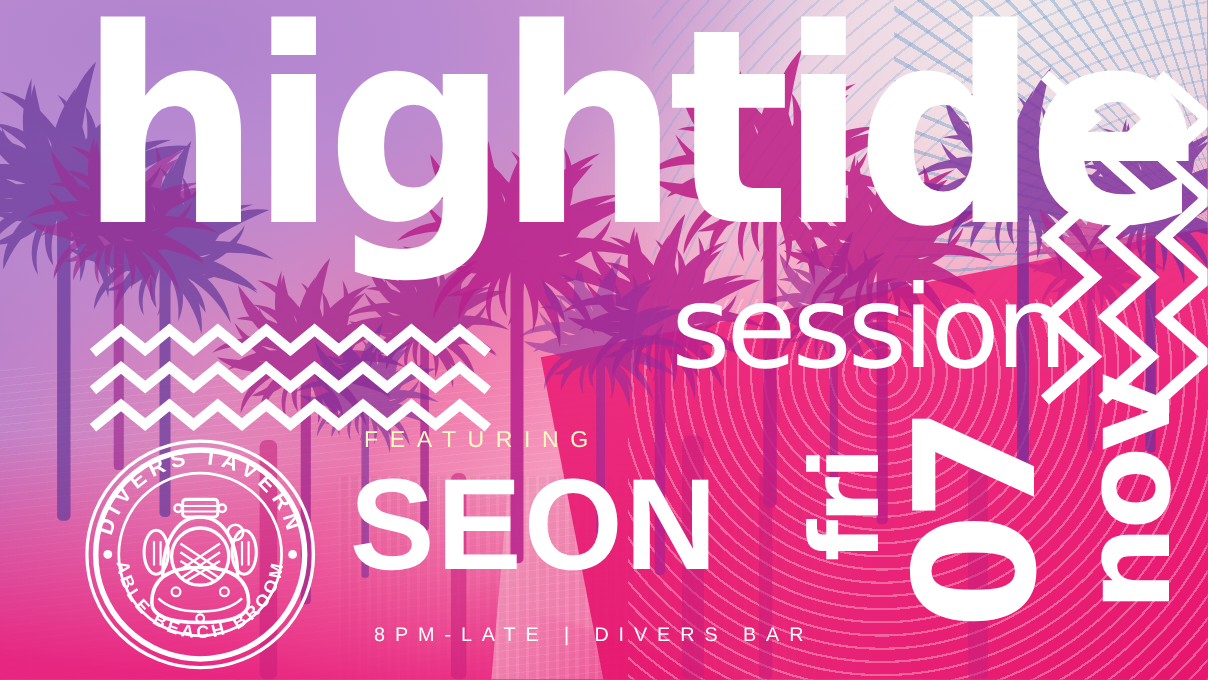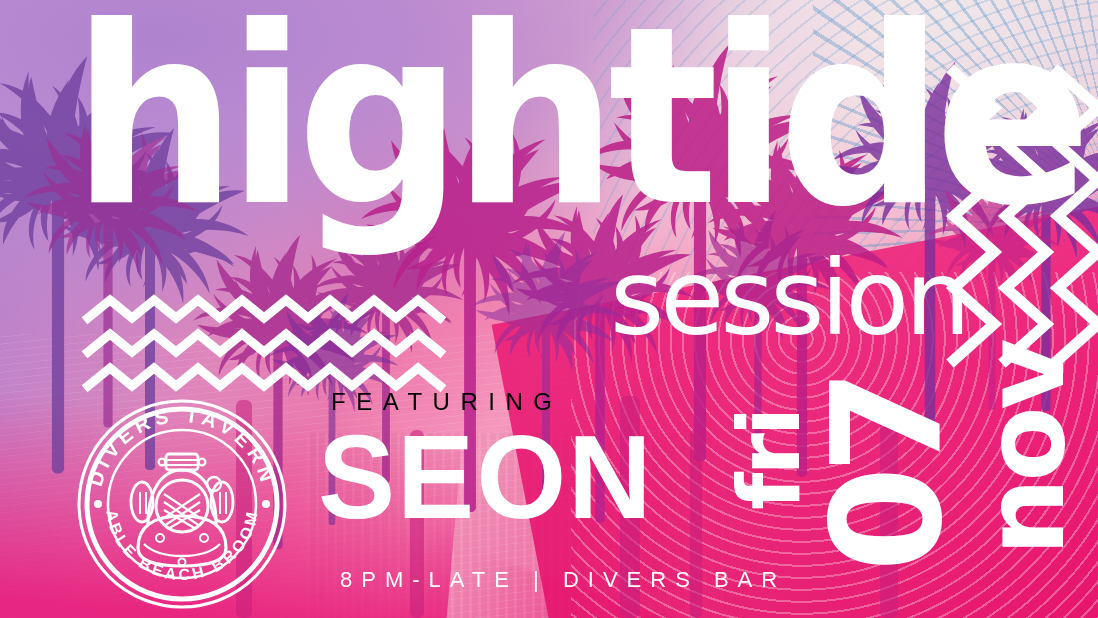"FEATURING" .featuring { color: #000000 -> #fef9c3; font-size: 24px -> 21px }
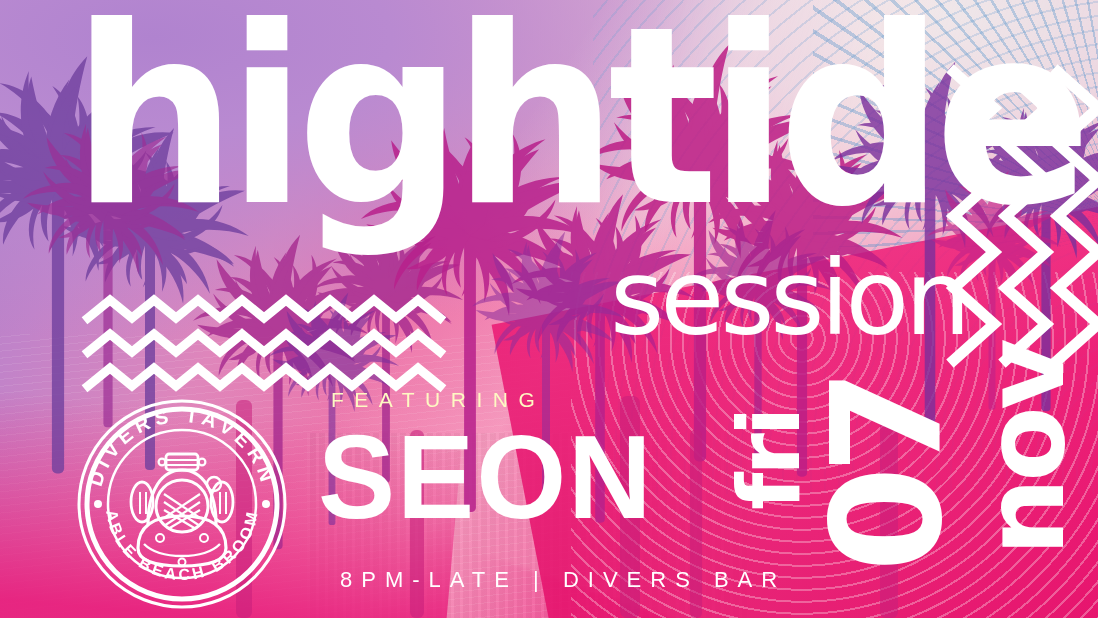"8PM-LATE | DIVERS BAR" .details { font-size: 22px -> 18px }
